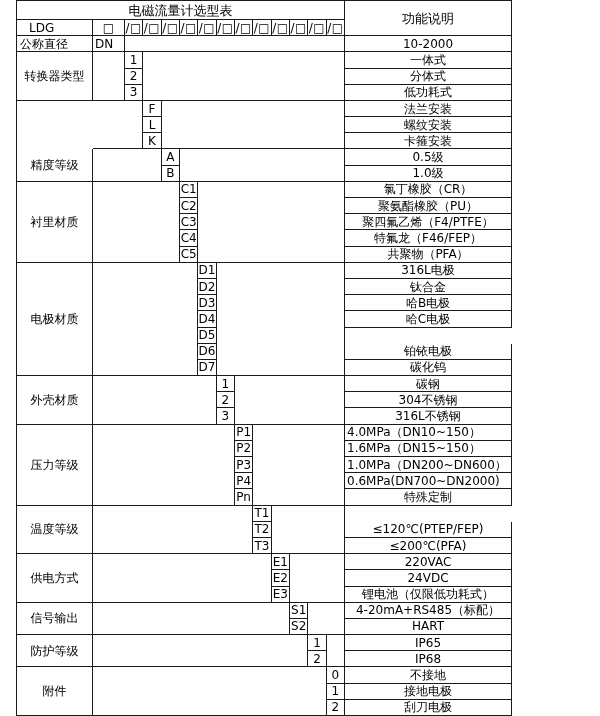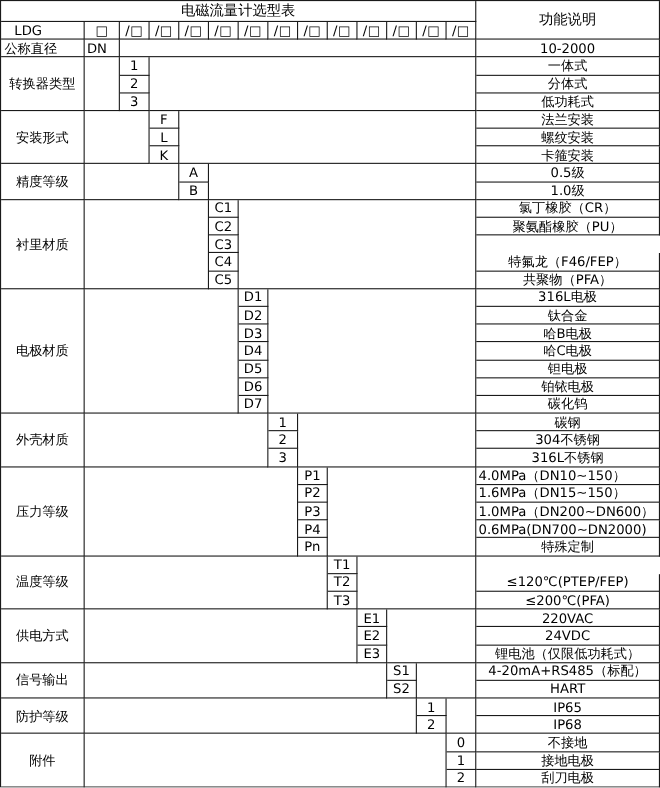"电磁流量计选型表" .grid { left: 0 -> 16px; width: 600px -> 496px }
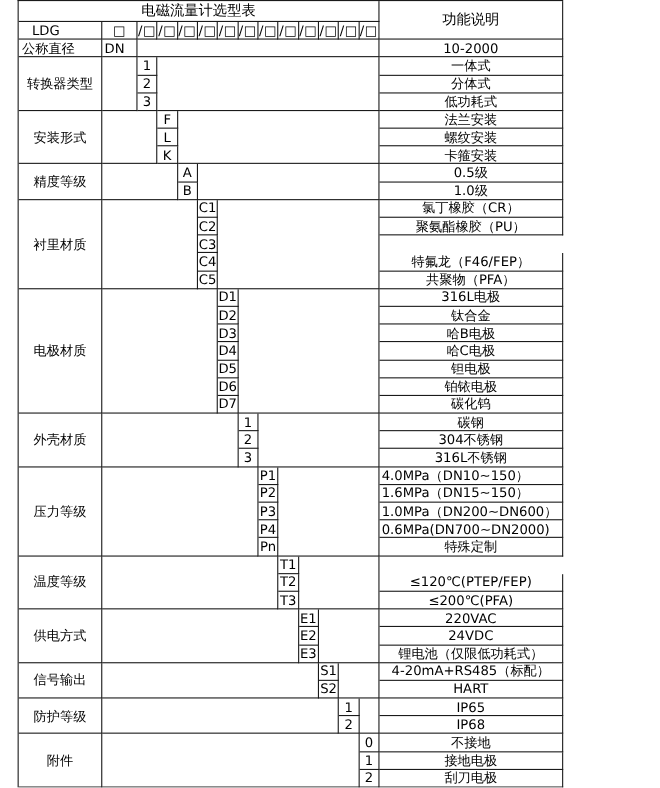"安装形式" div.cell { html: <div>安装形式</div> -> none }
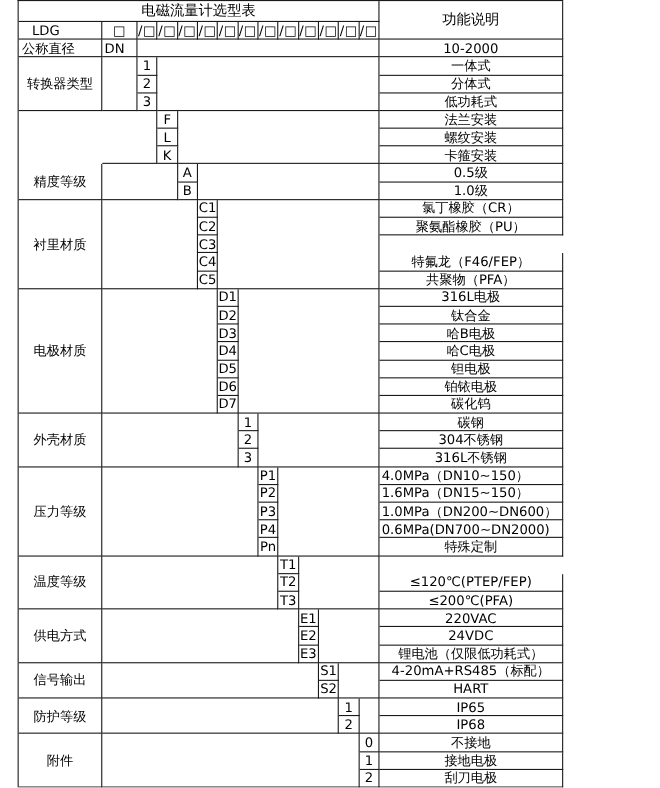"聚四氟乙烯（F4/PTFE）" div.cell { html: none -> <div>聚四氟乙烯（F4/PTFE）</div> }
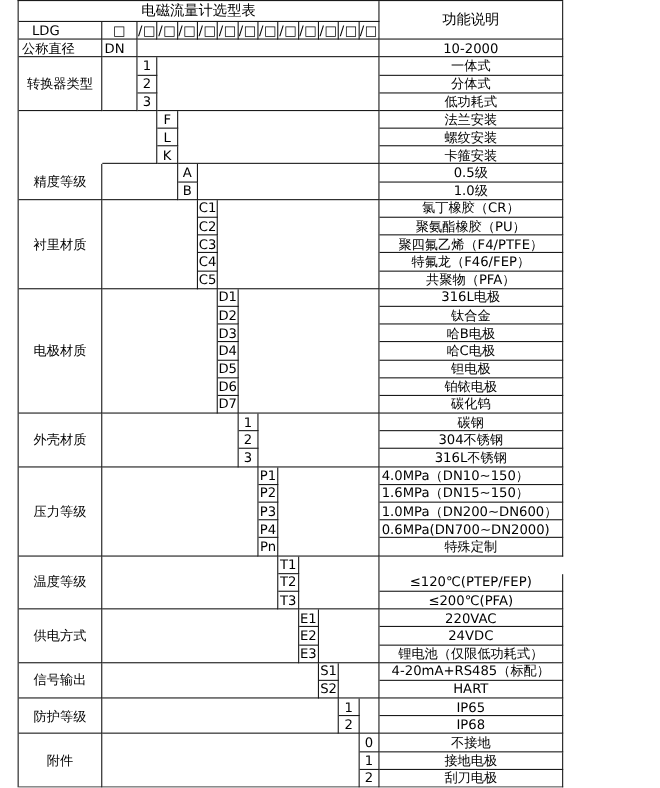"钽电极" div.cell { html: <div>钽电极</div> -> none }
